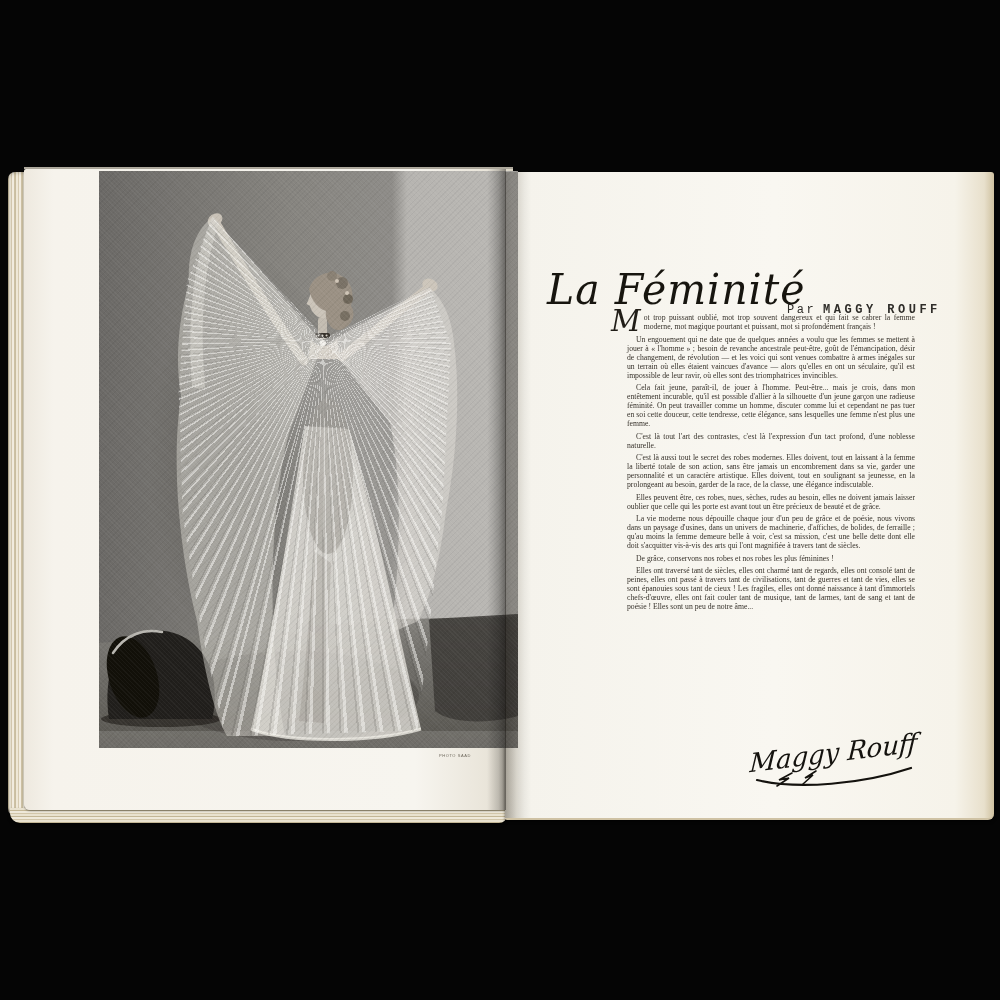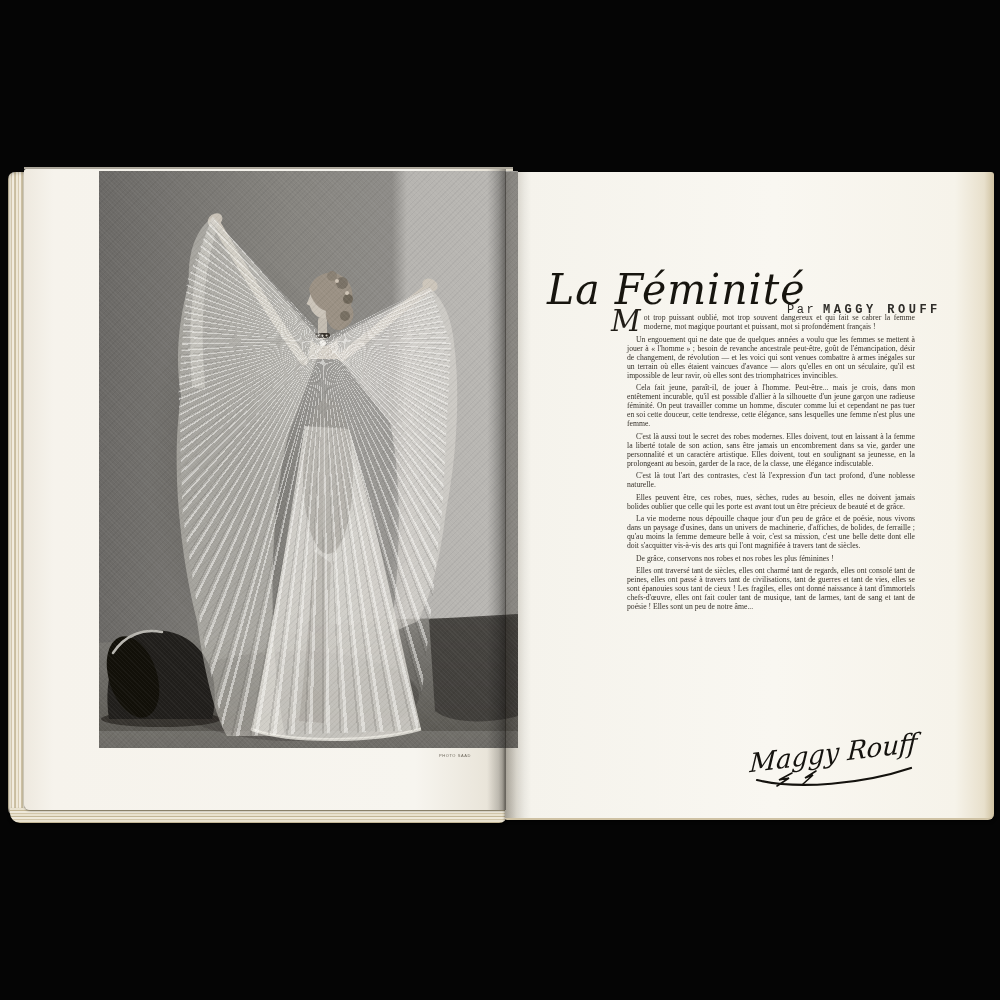"C'est là aussi tout le" p { order: before "C'est là tout l'art des" -> after "C'est là tout l'art des" }
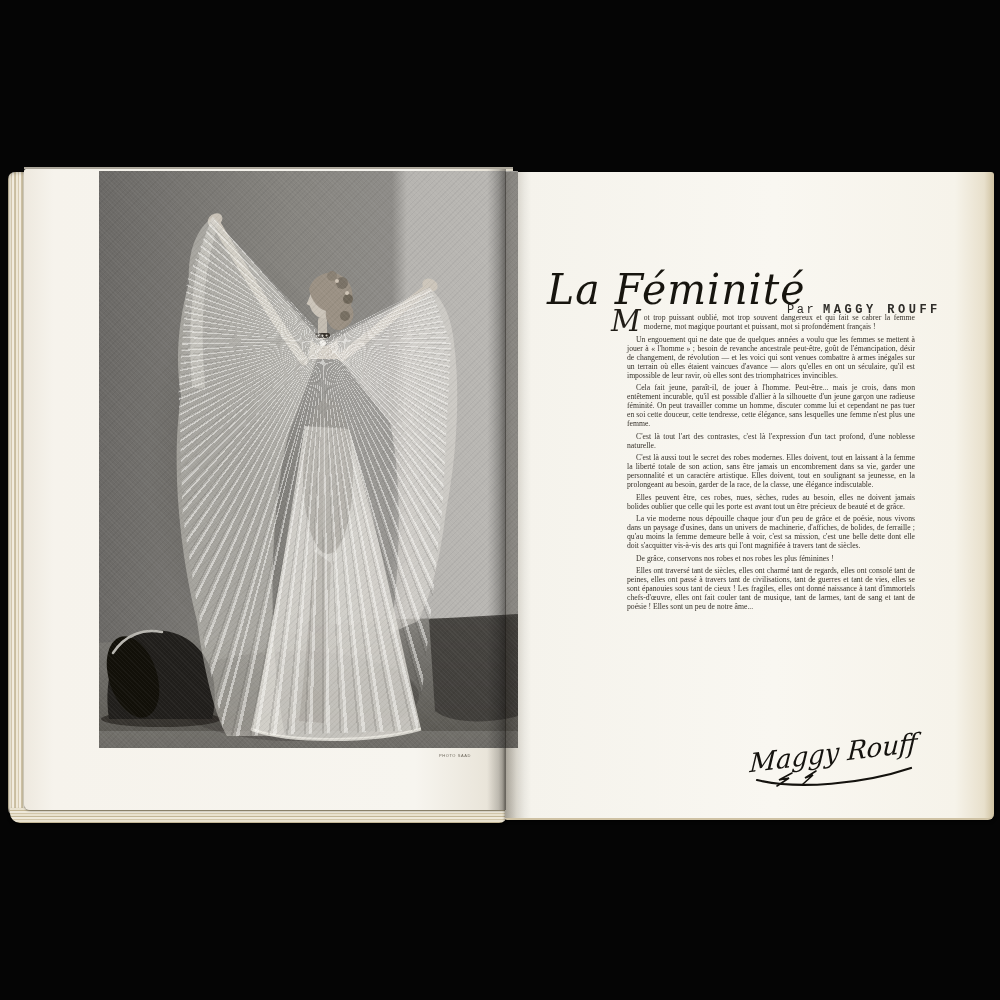"Elles peuvent être, ces robes," p { text: bolides -> laisser }
